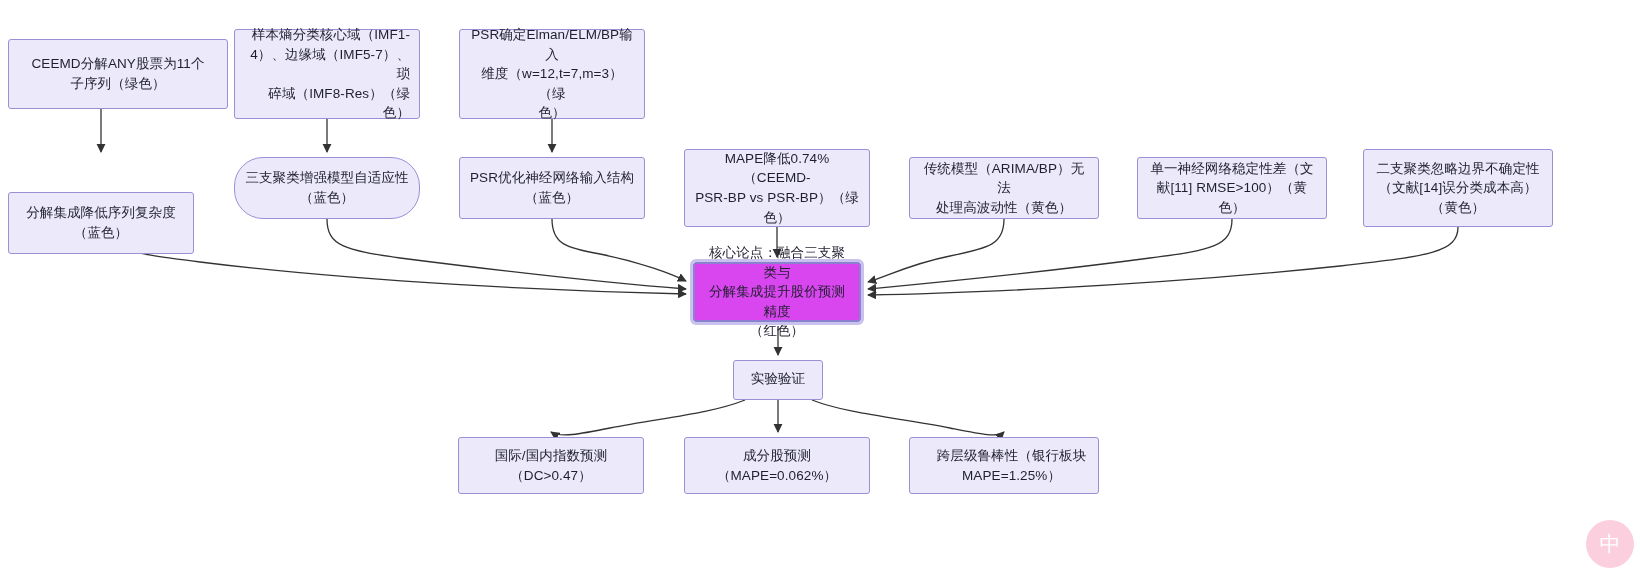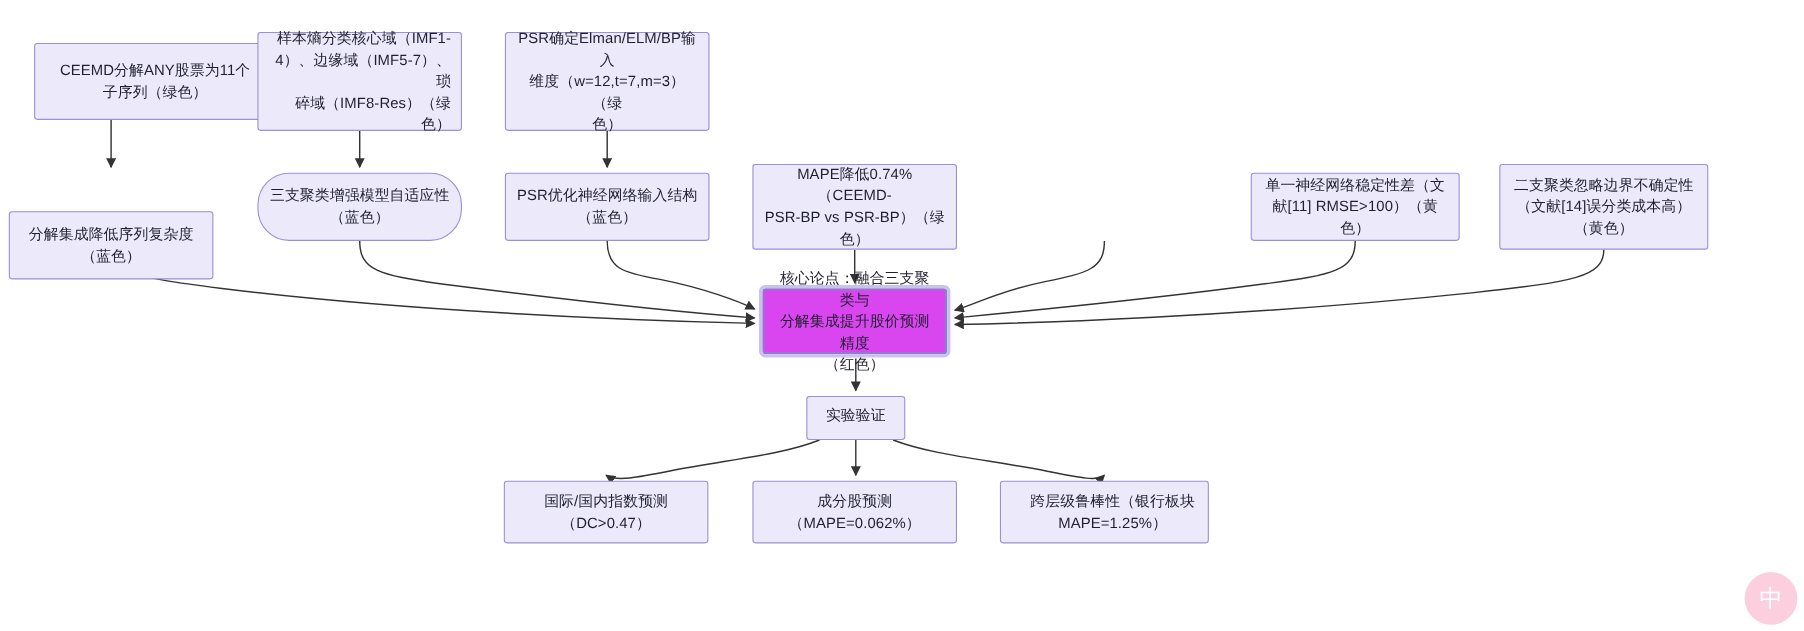"CEEMD分解ANY股票为11个" div.node { margin-left: 23px -> none }
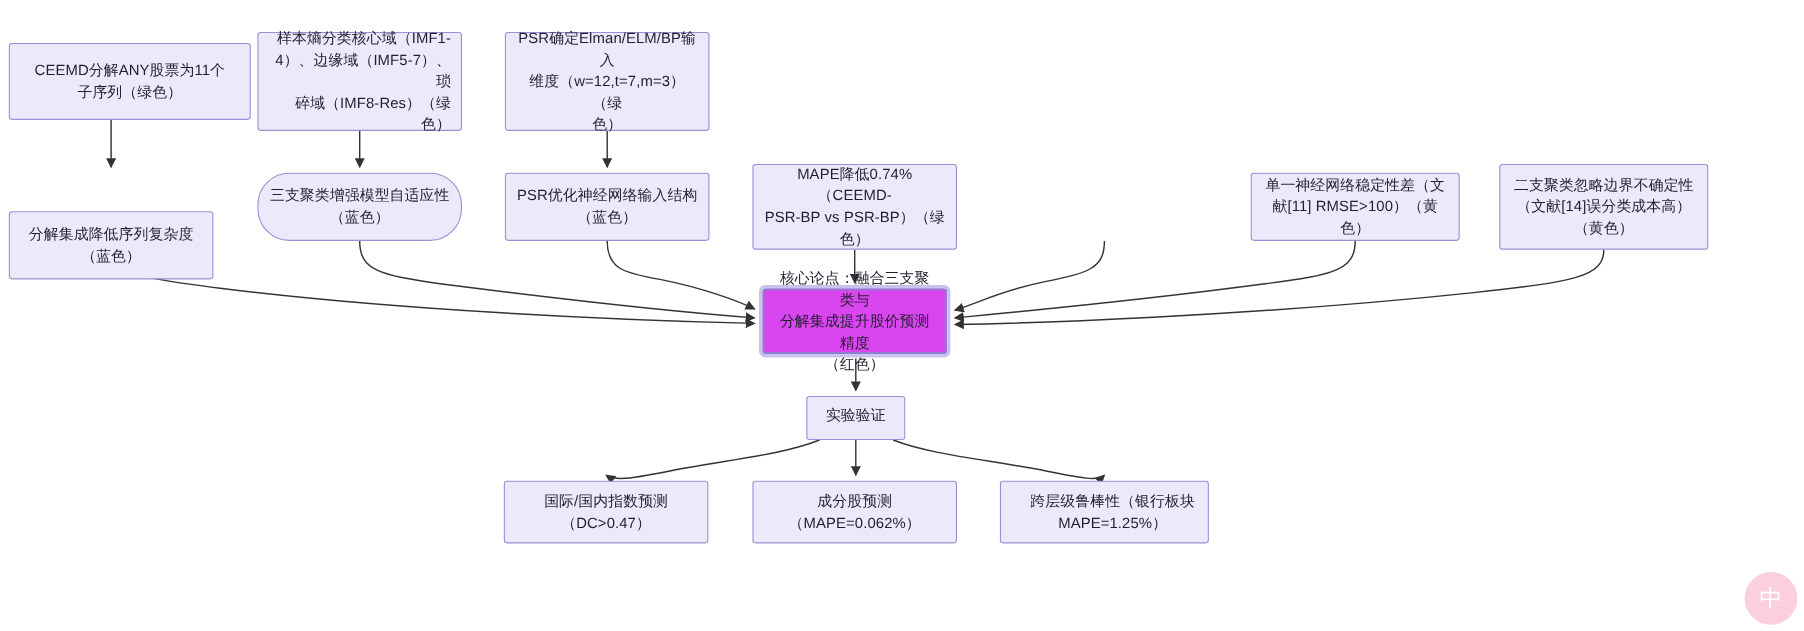"传统模型（ARIMA/BP）无法" div.node { html: none -> <div> <span>传统模型（ARIMA/BP）无法 处理高波动性（黄色）</span> </div> }
